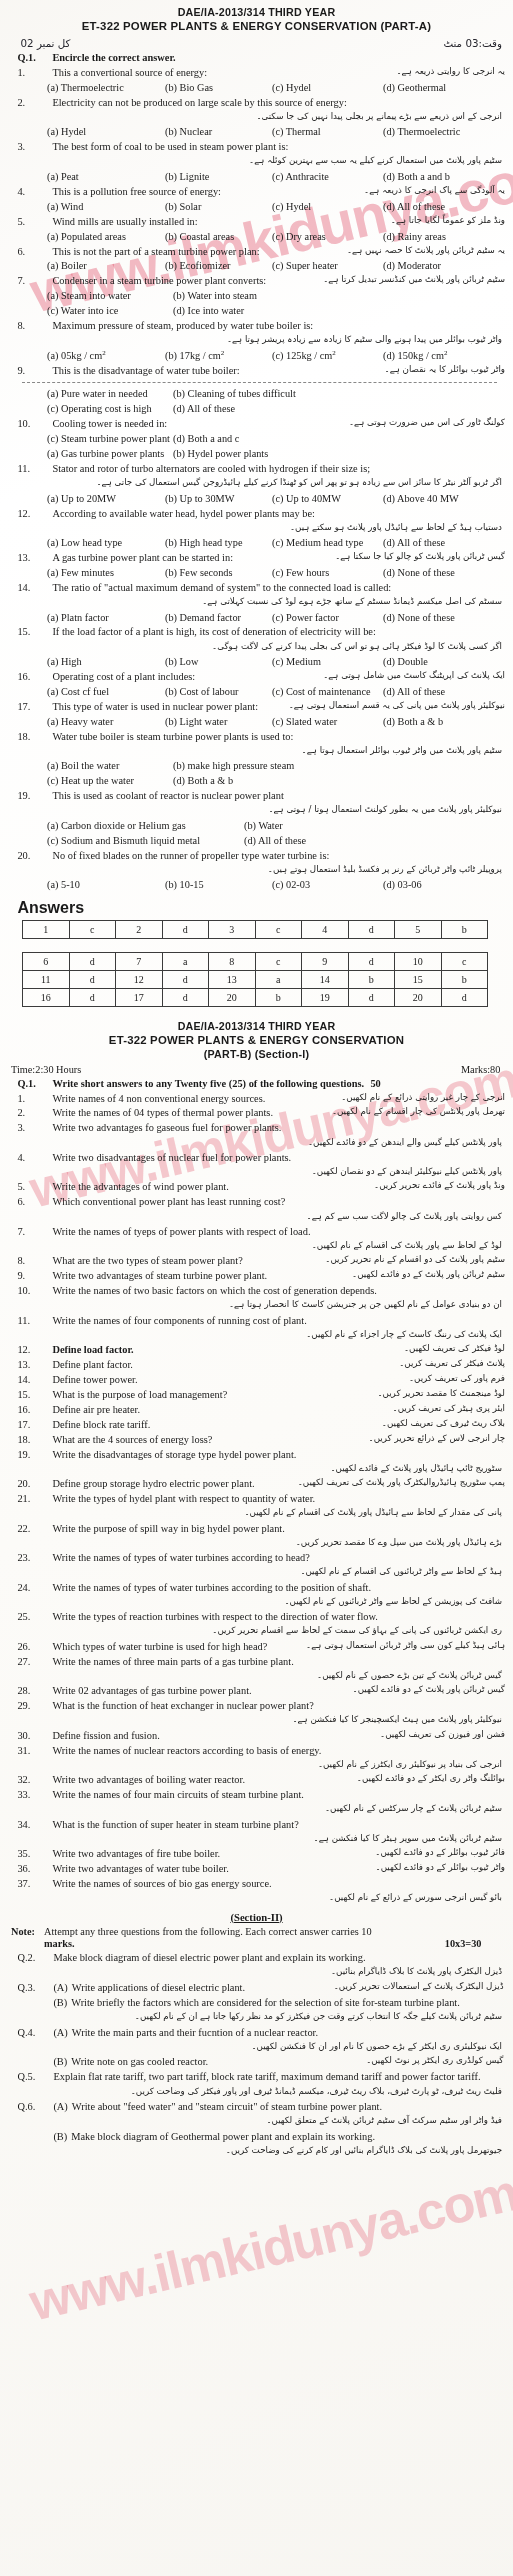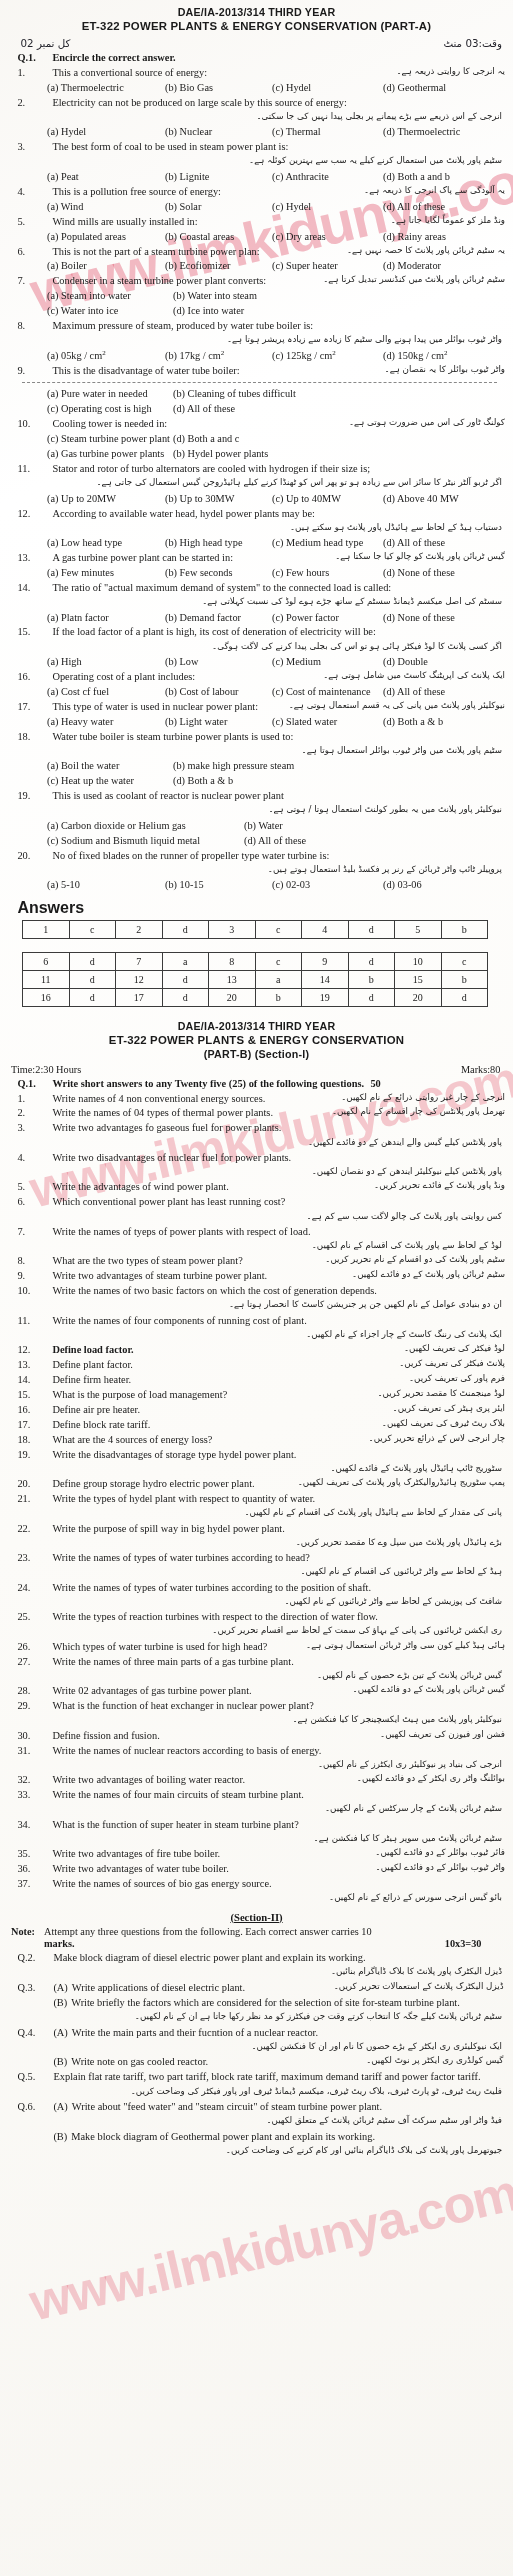"Define firm heater." span.qtext { text: firm heater -> tower power }
